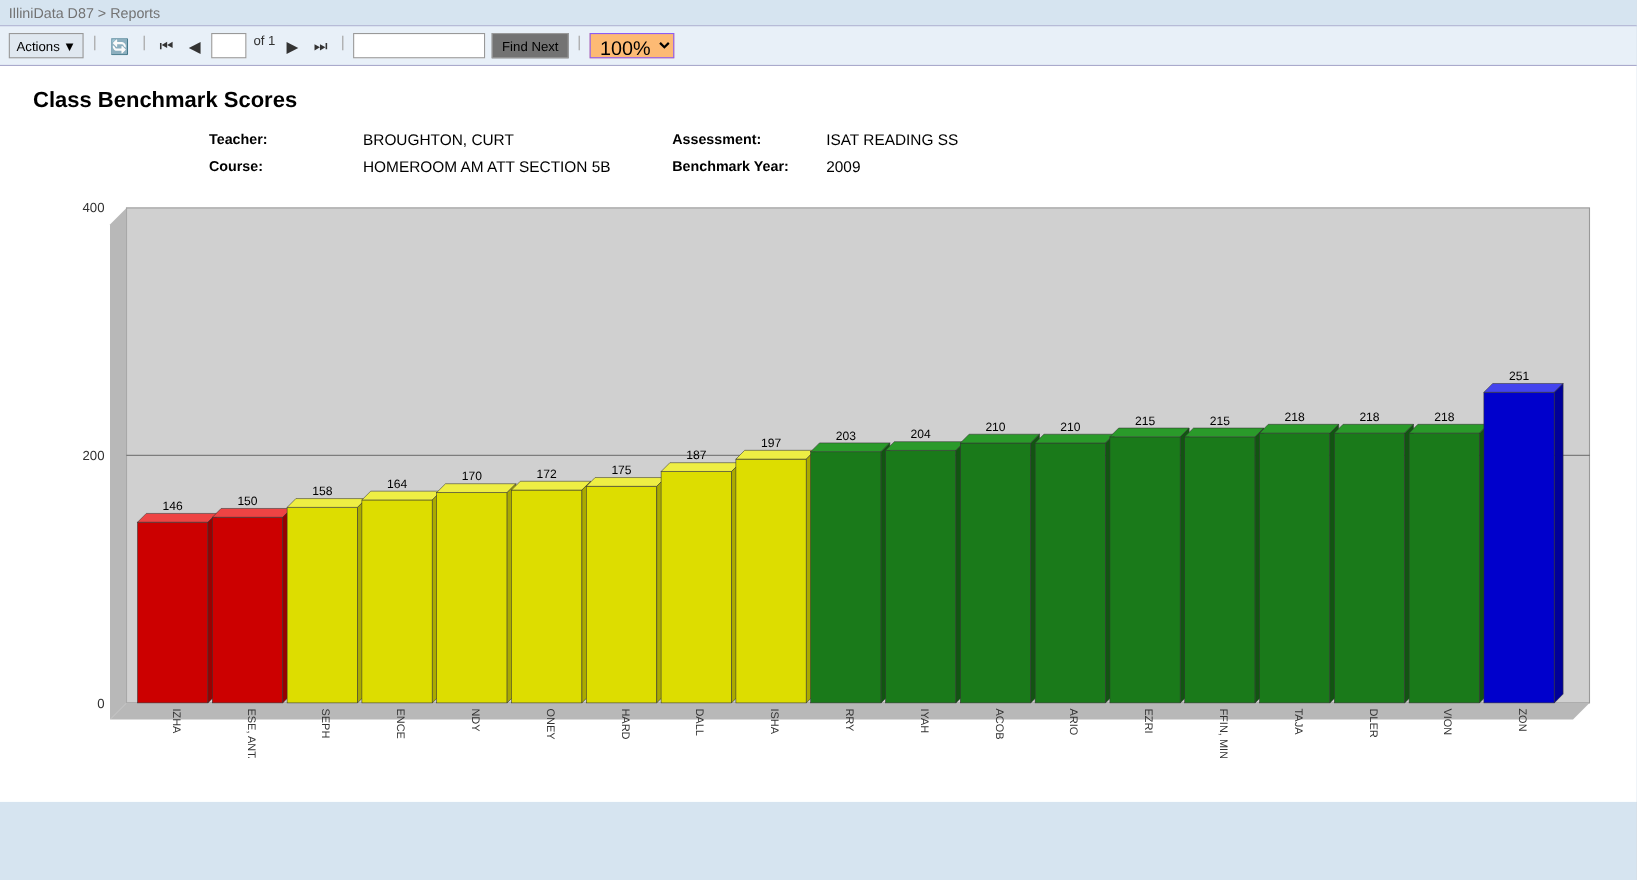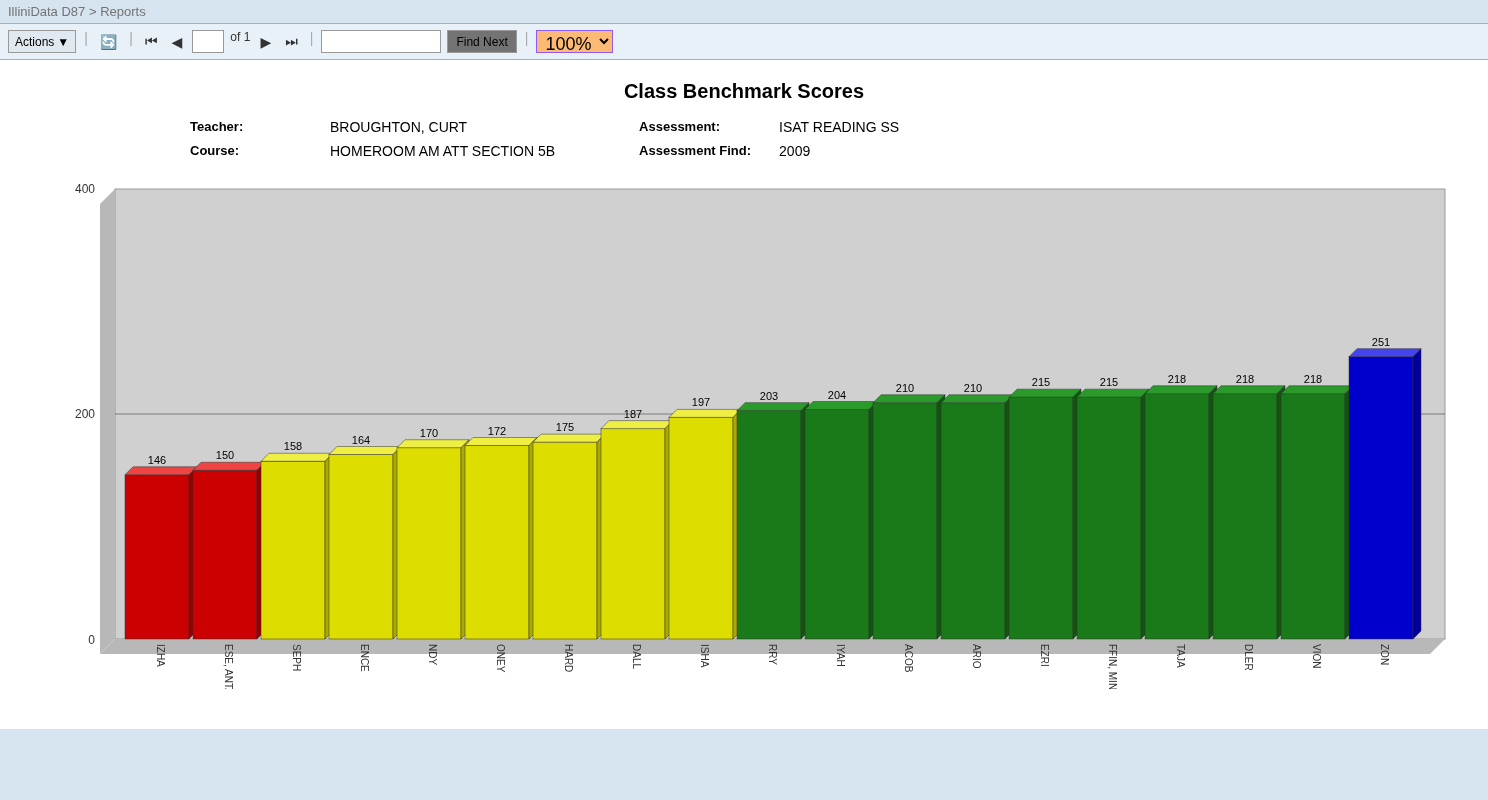"Class Benchmark Scores" .report-title { text-align: center -> left }
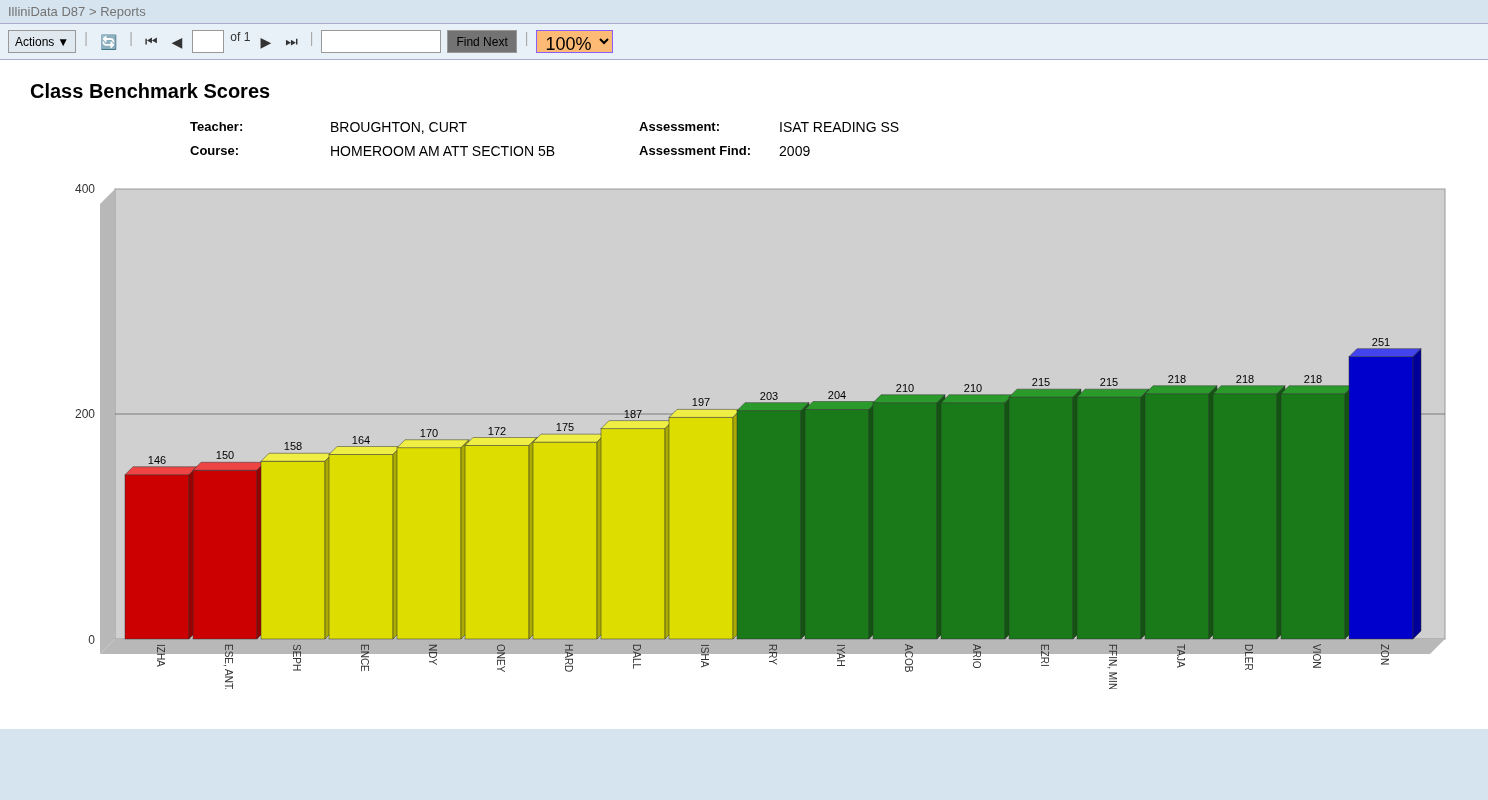"Teacher:" .report-meta { gap: 84px -> 56px }
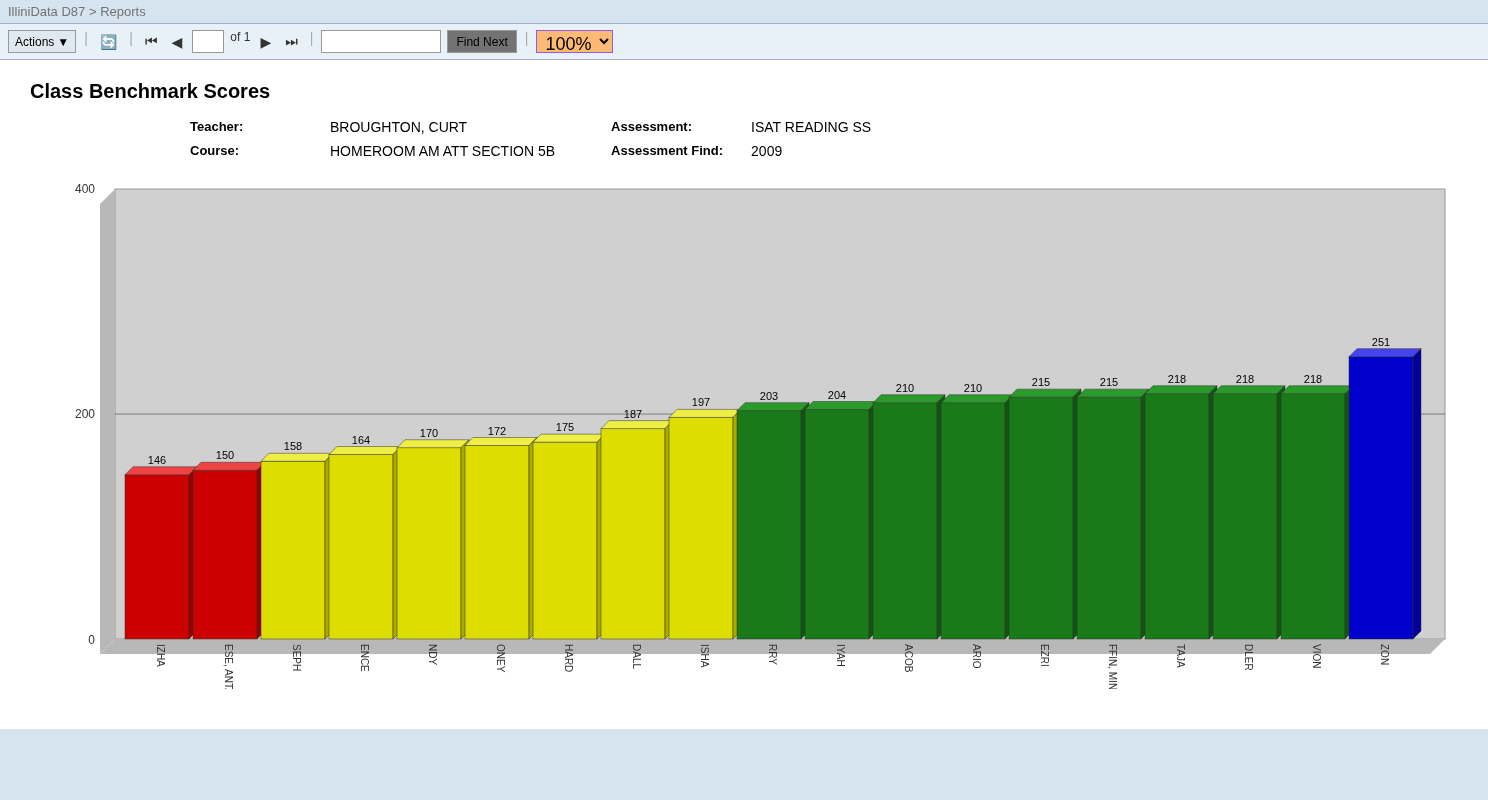"Assessment Find:" span.meta-label { text: Assessment Find -> Benchmark Year }
